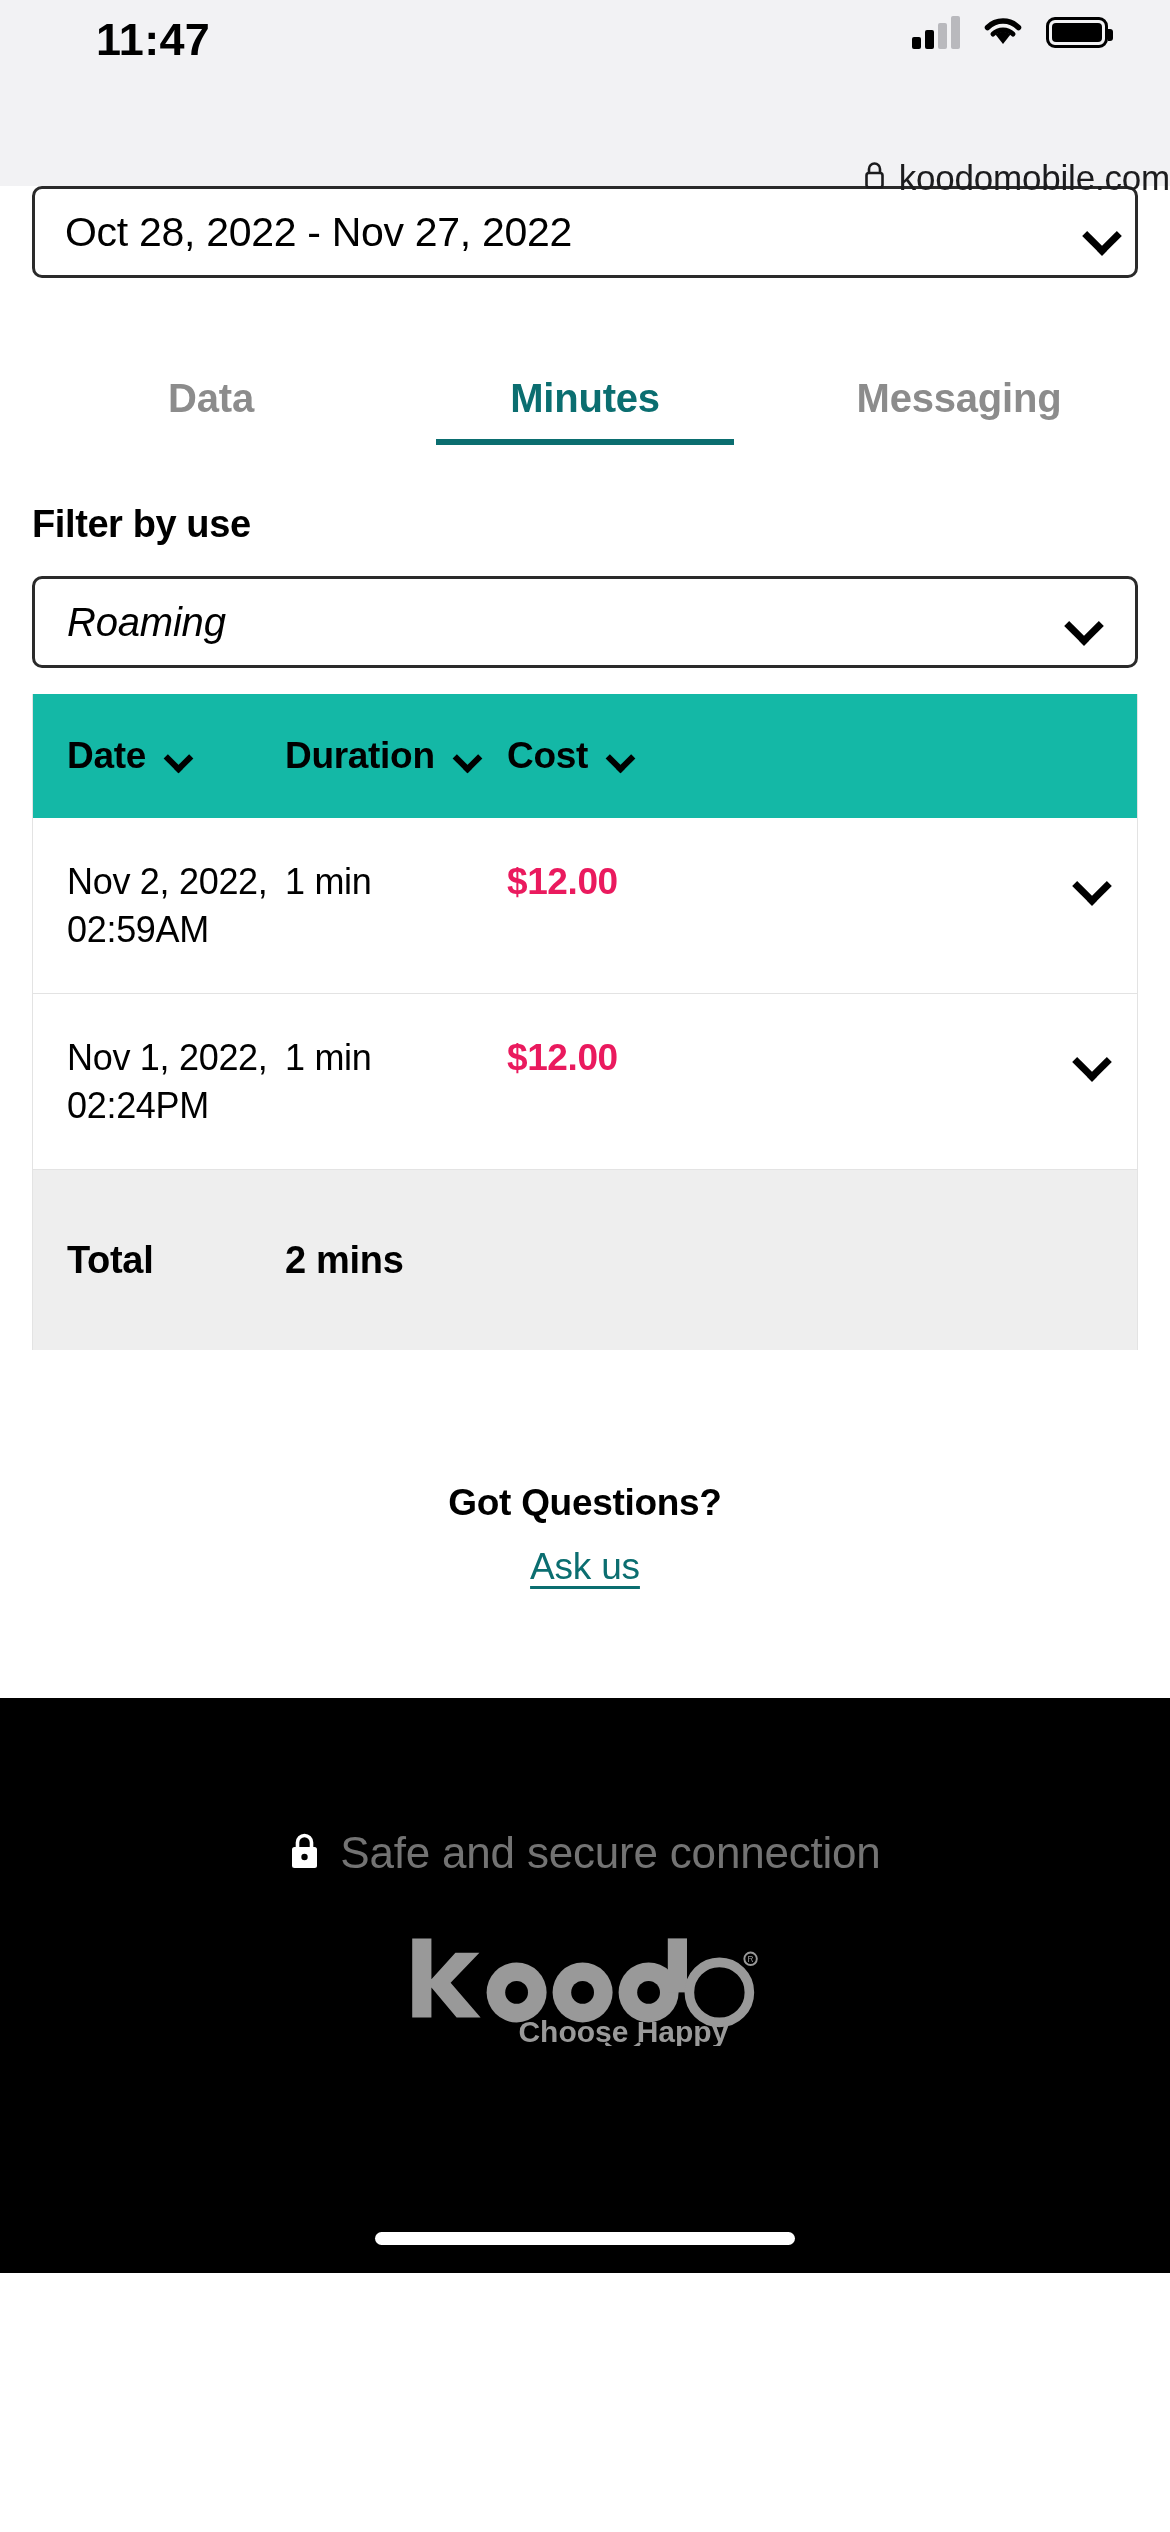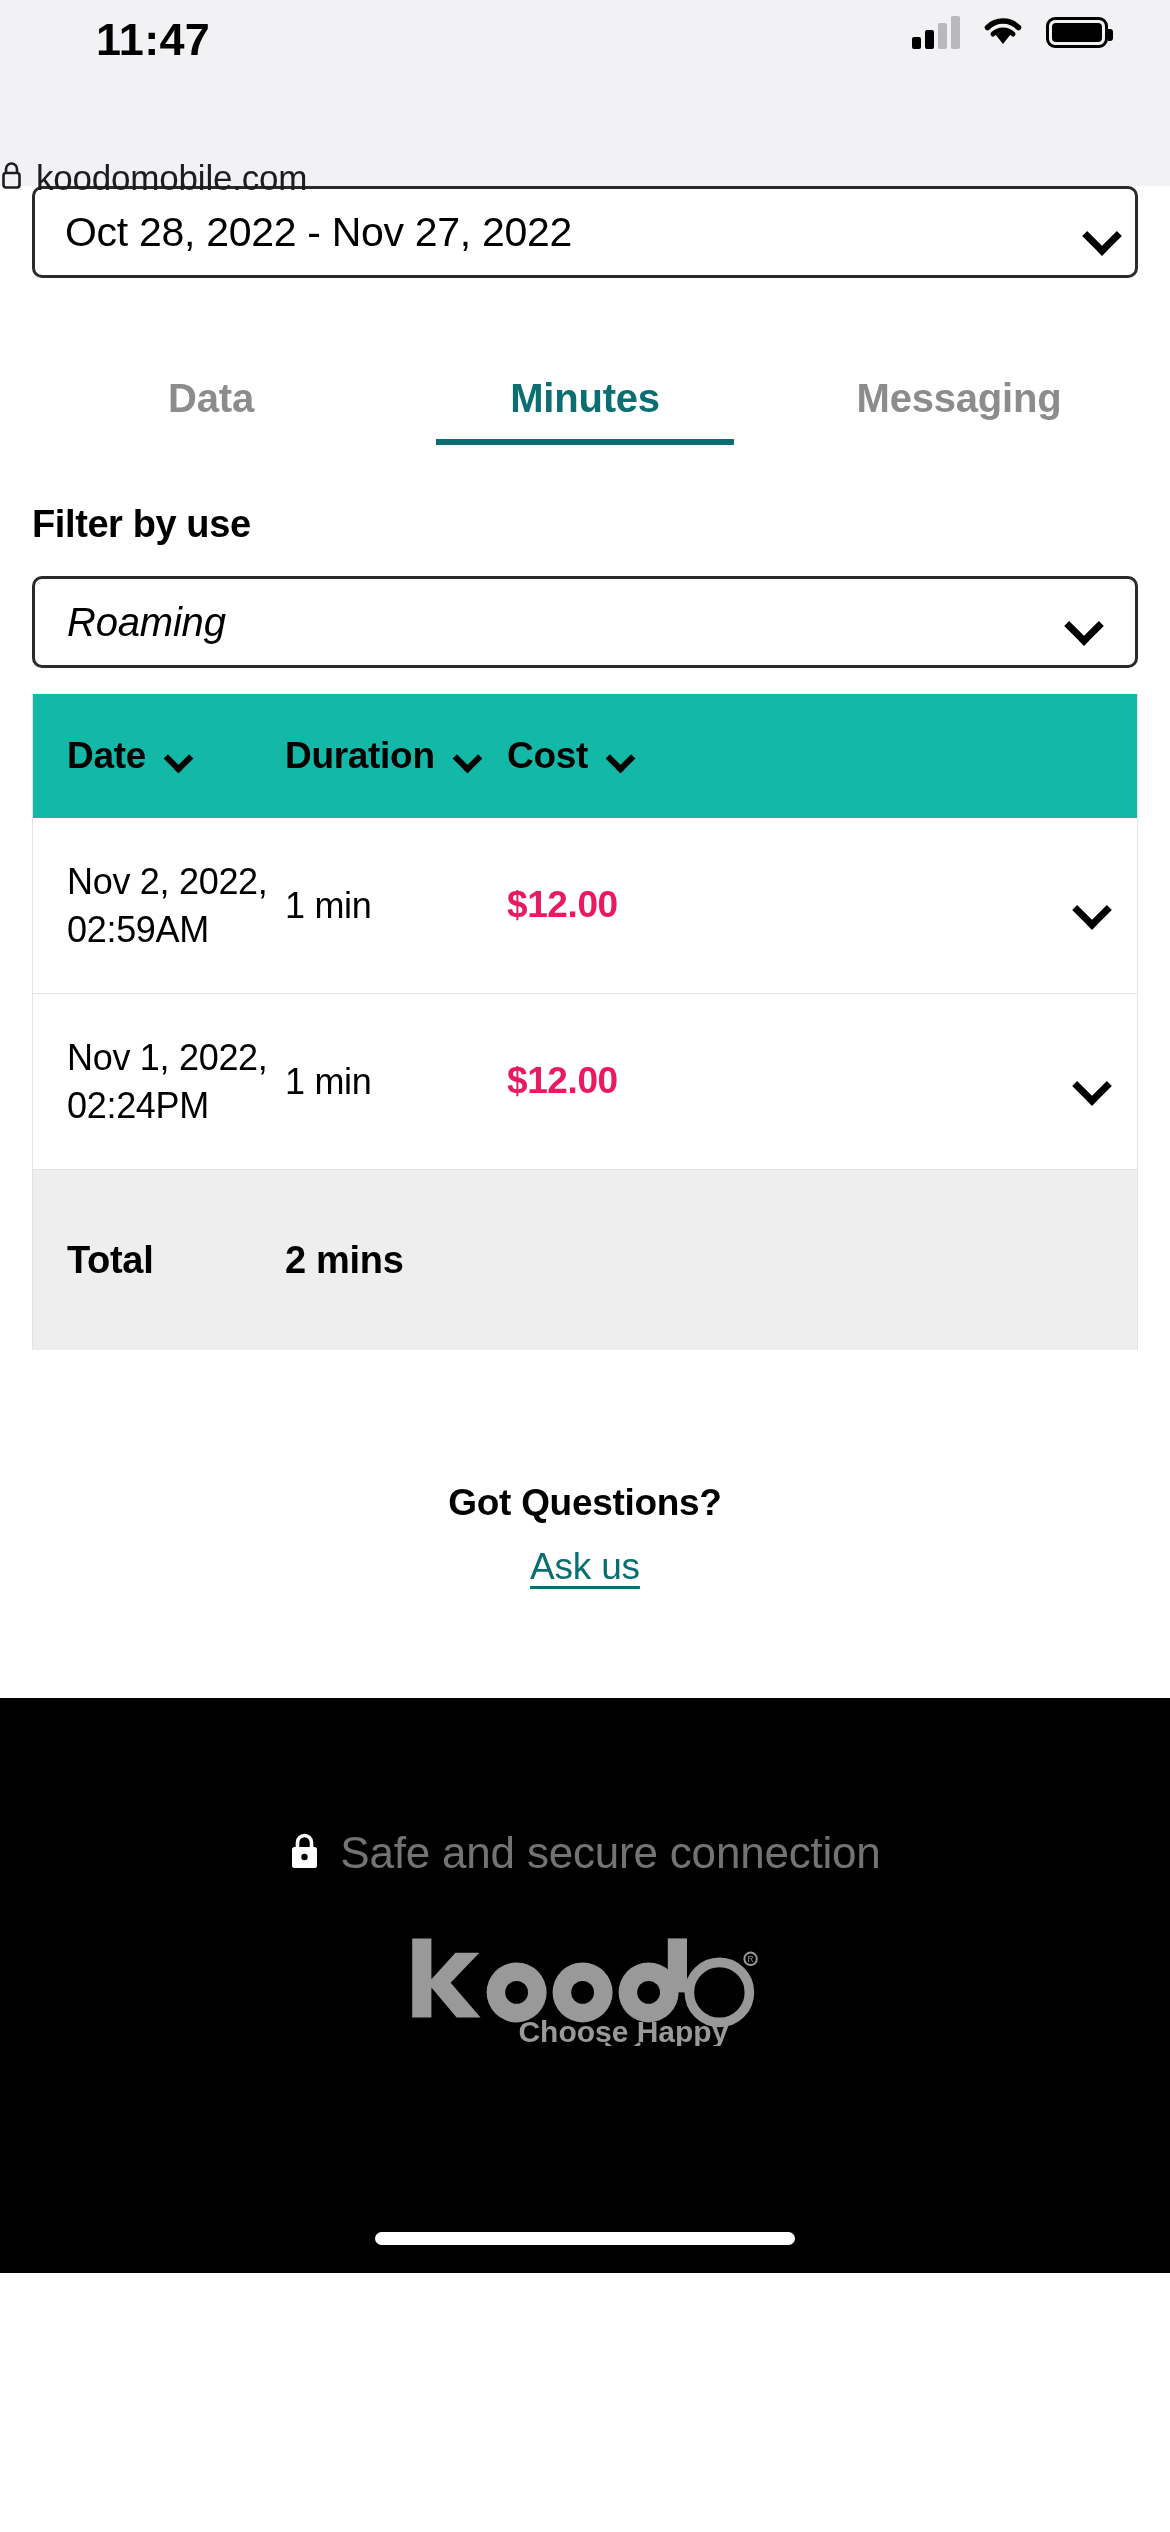"koodomobile.com" .urlbar { justify-content: flex-start -> flex-end }
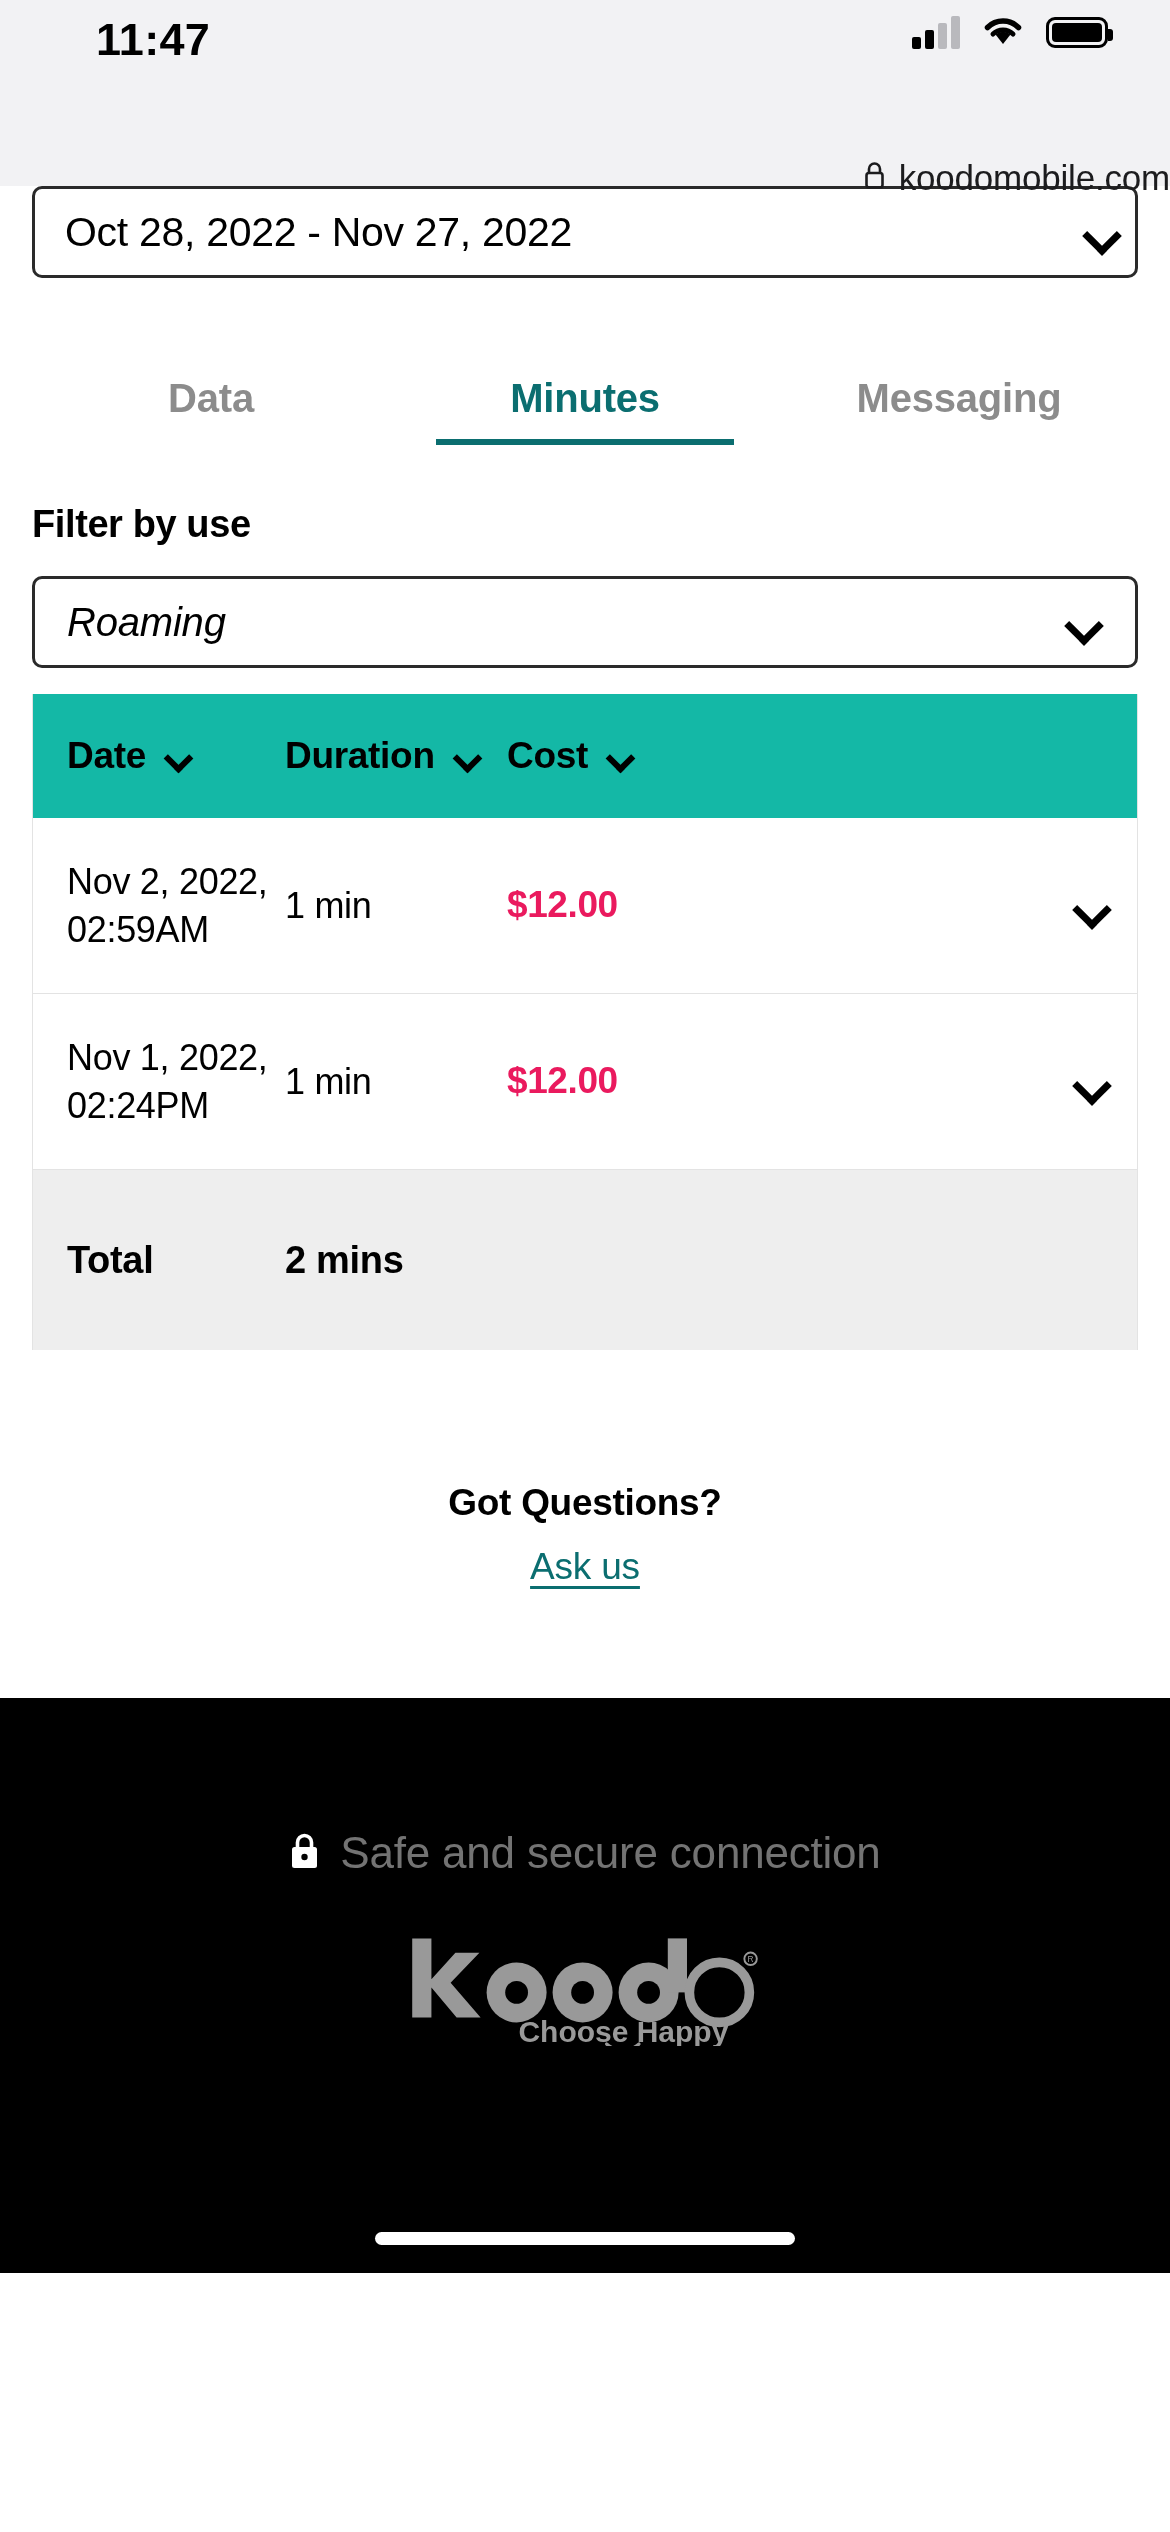"Nov 2, 2022, 02:59AM" .trow { align-items: center -> flex-start }
